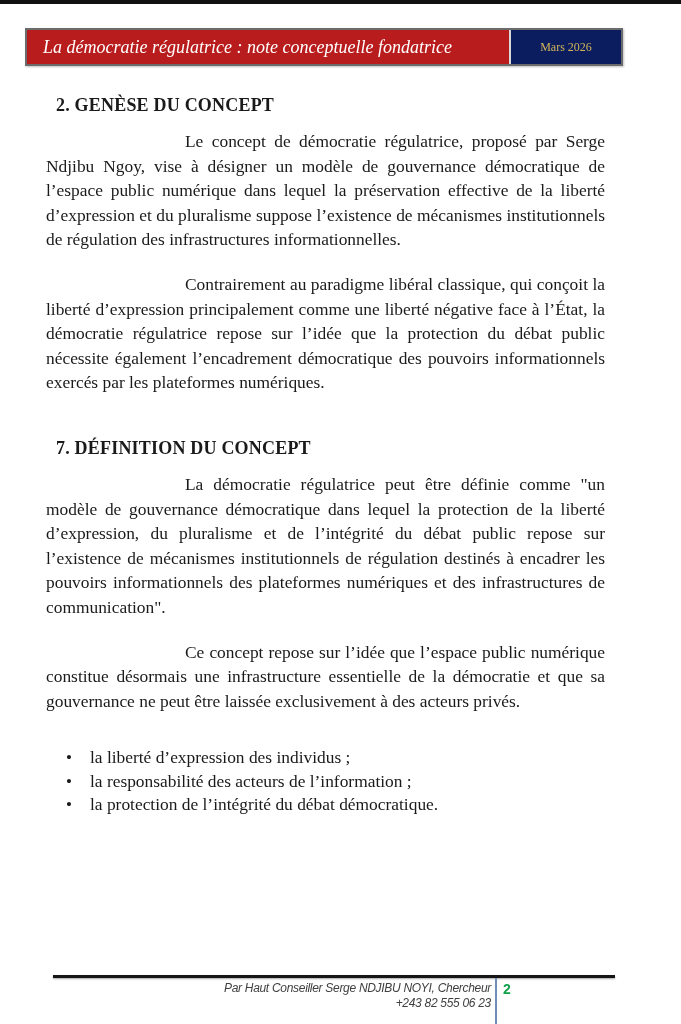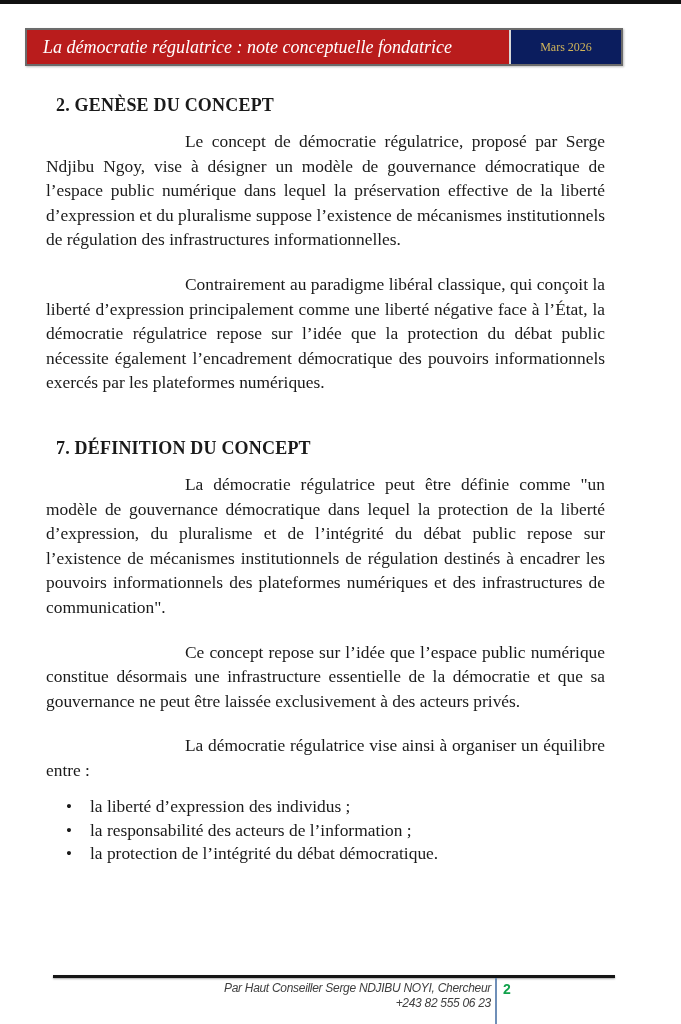"La démocratie régulatrice vise ainsi" p.para { html: <p>La démocratie régulatrice vise ainsi à organiser un équilibre entre :</p> -> none }
